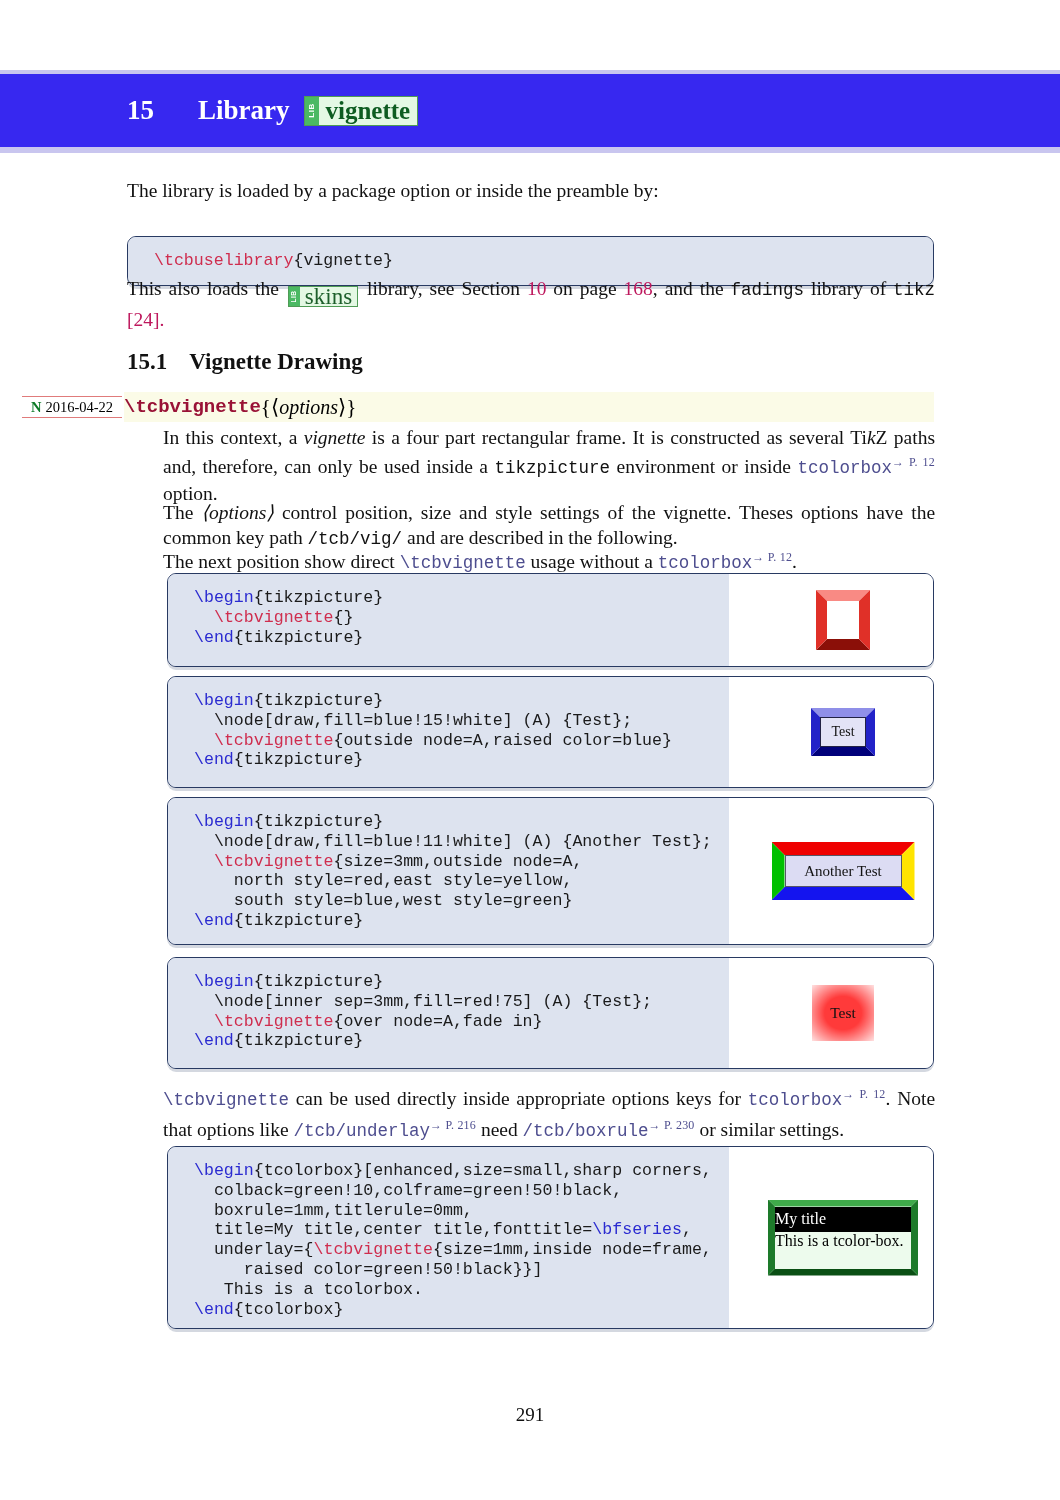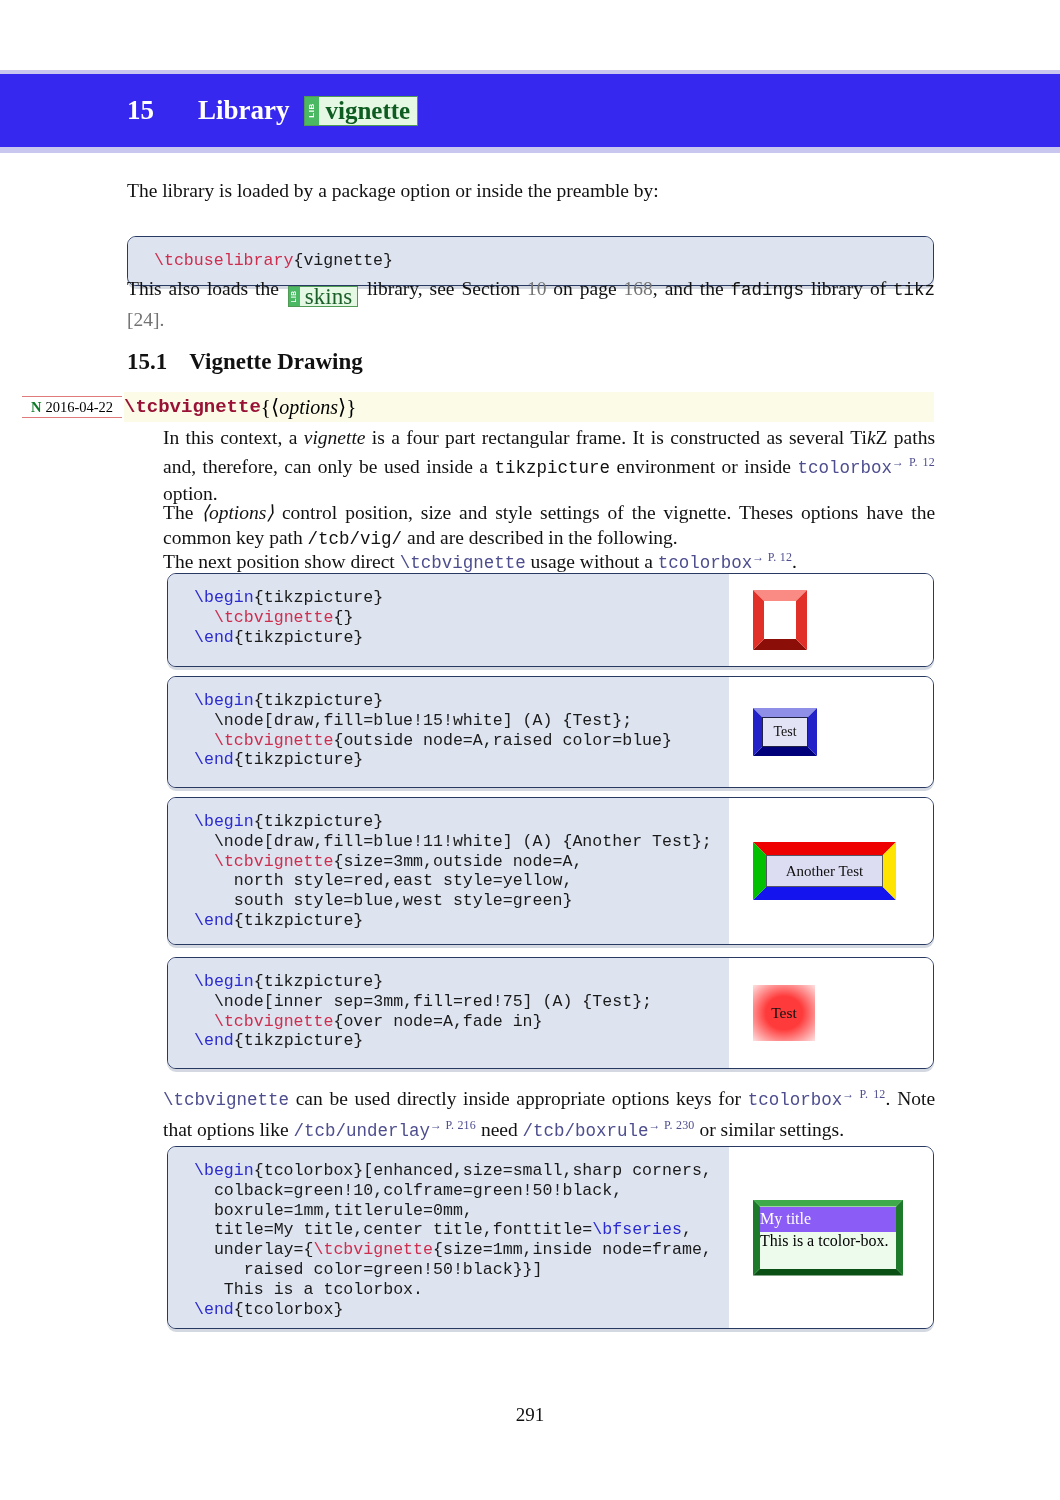"10" .lnk { color: #737373 -> #be185d }
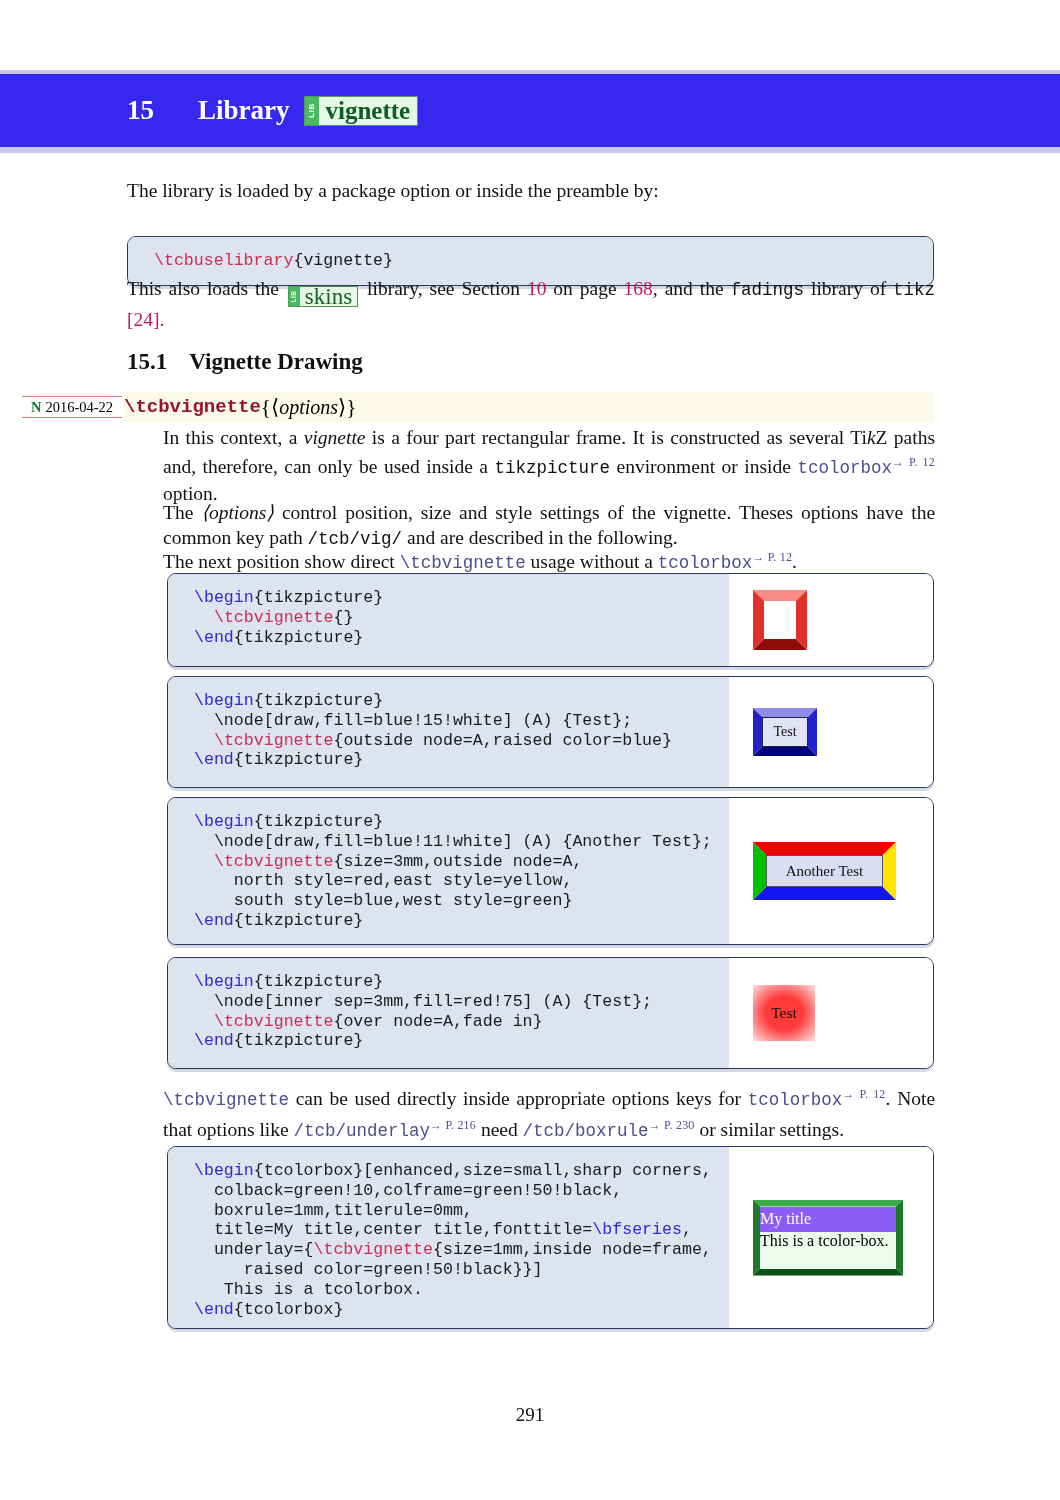"Test" .codebox .resultarea { justify-content: none -> center }
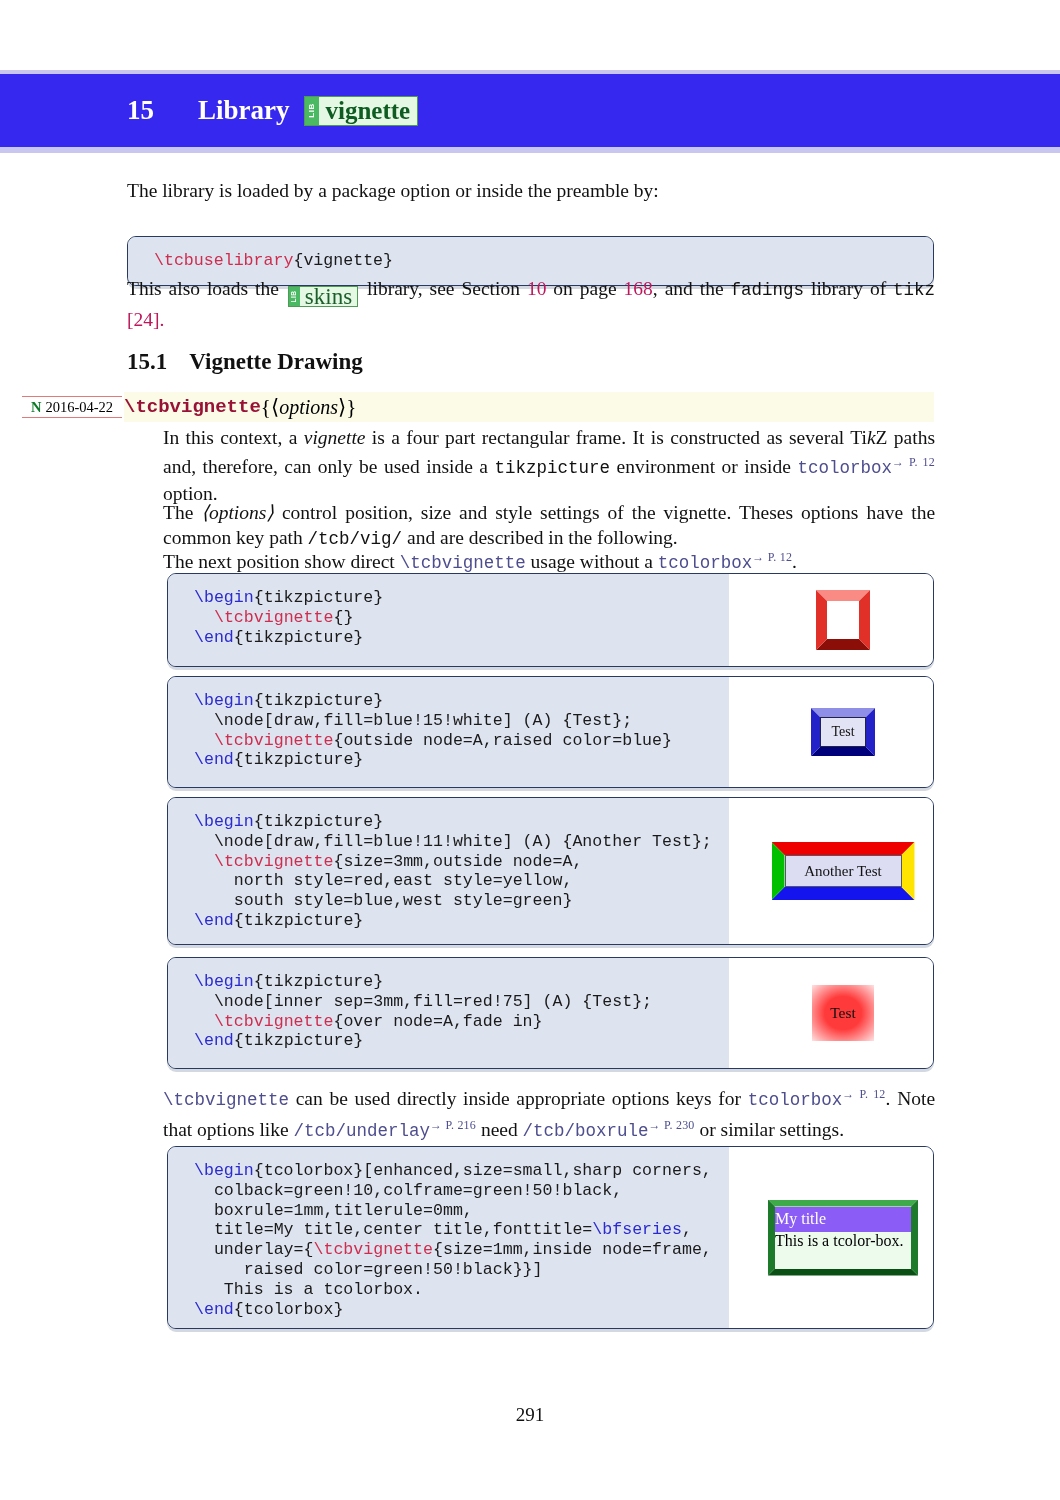"My title" div.tcb-title { background: #8b5cf6 -> #000000 }
